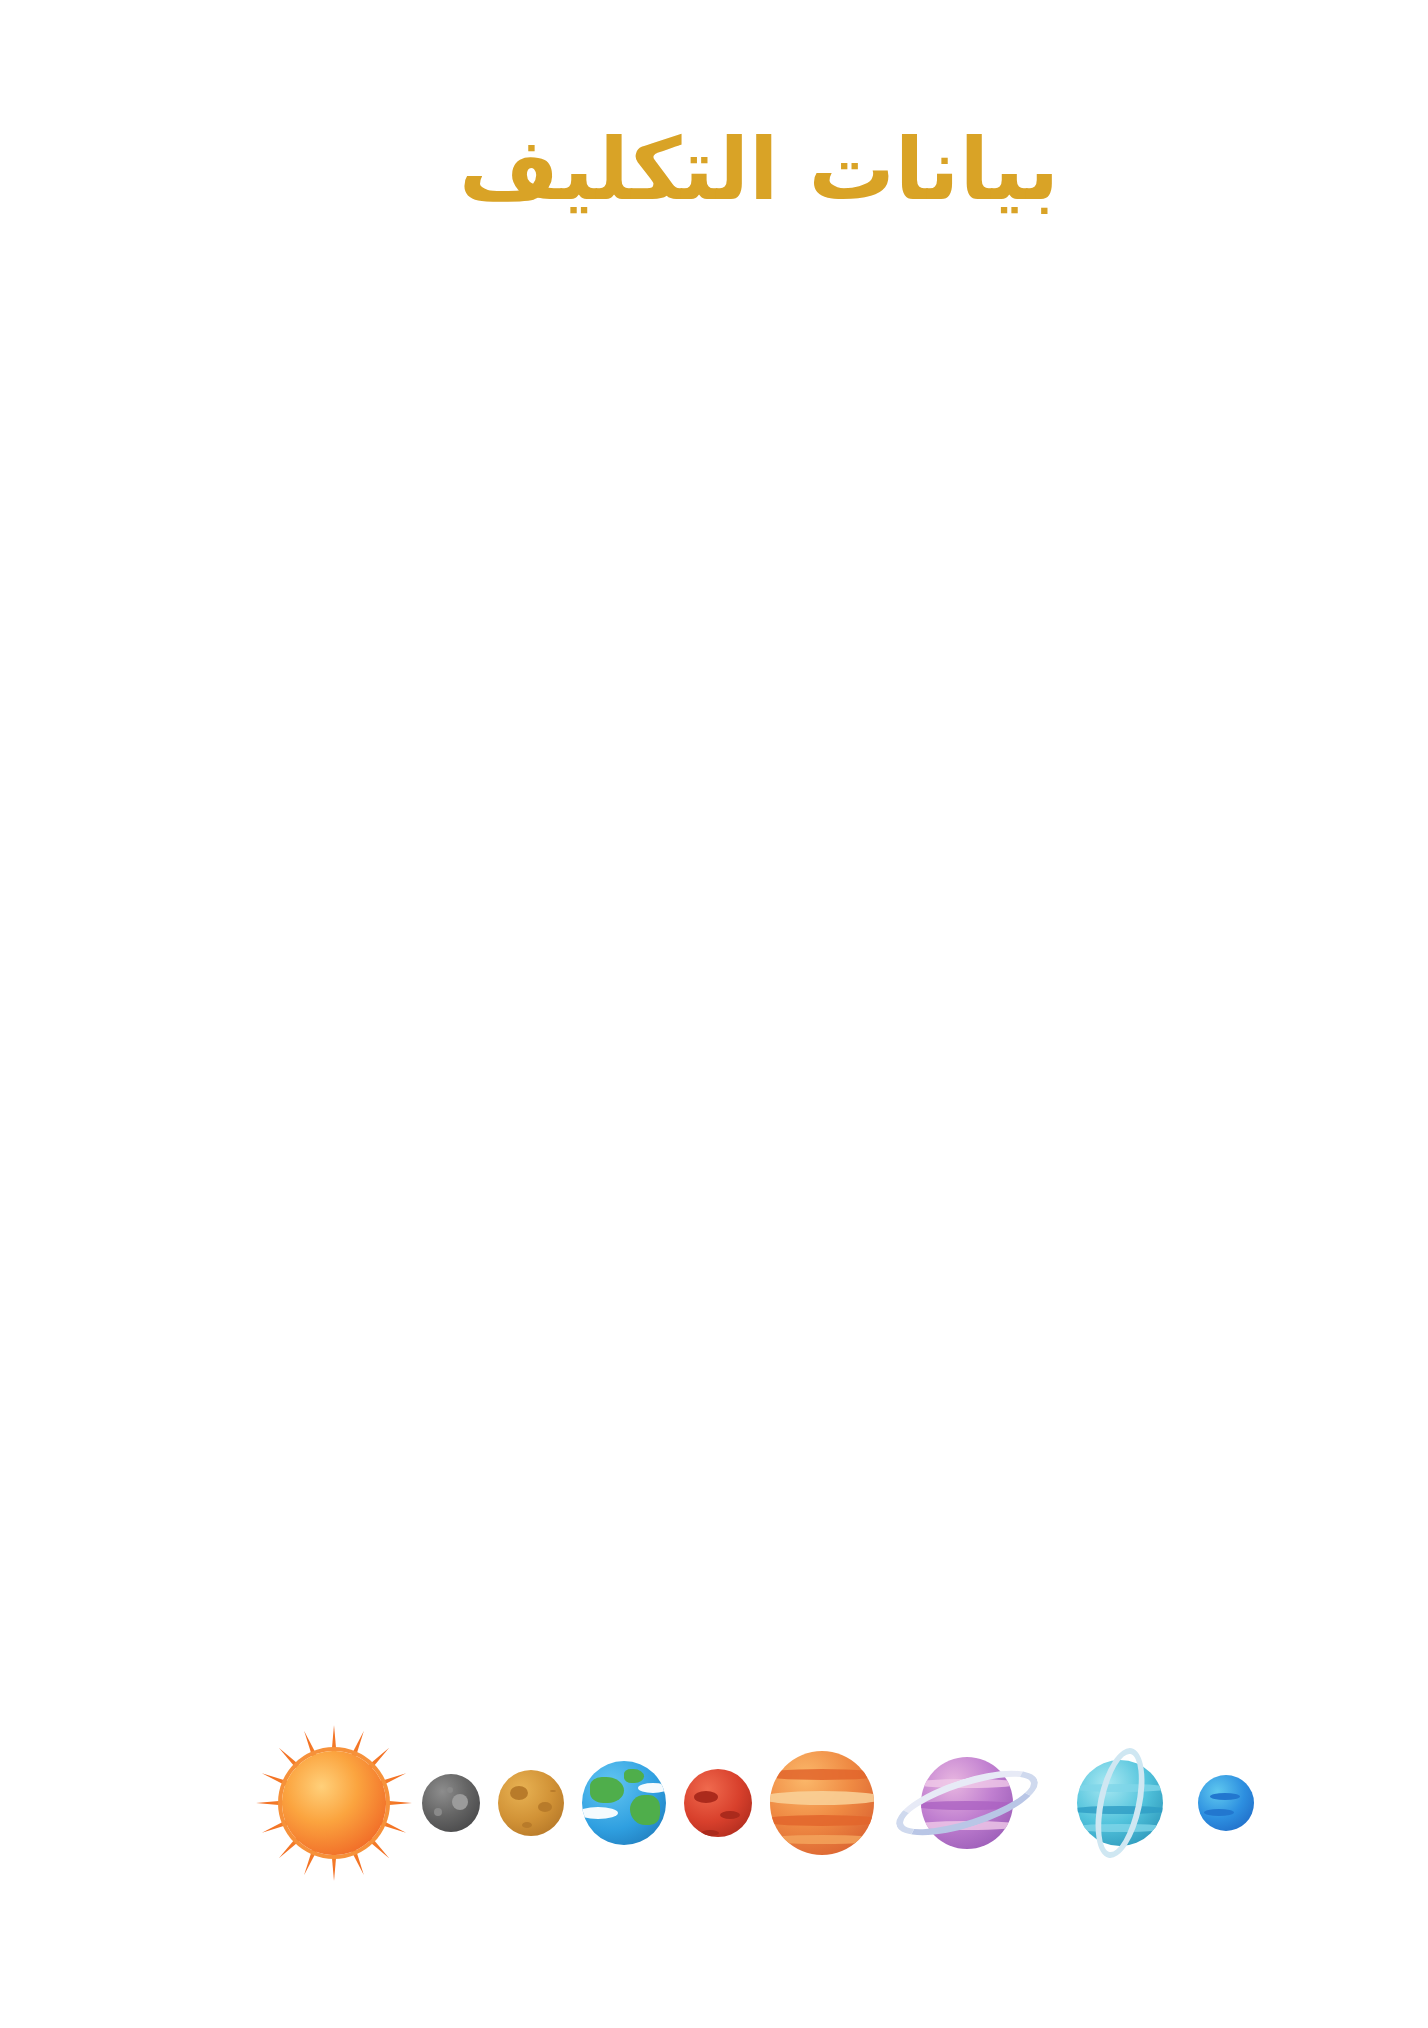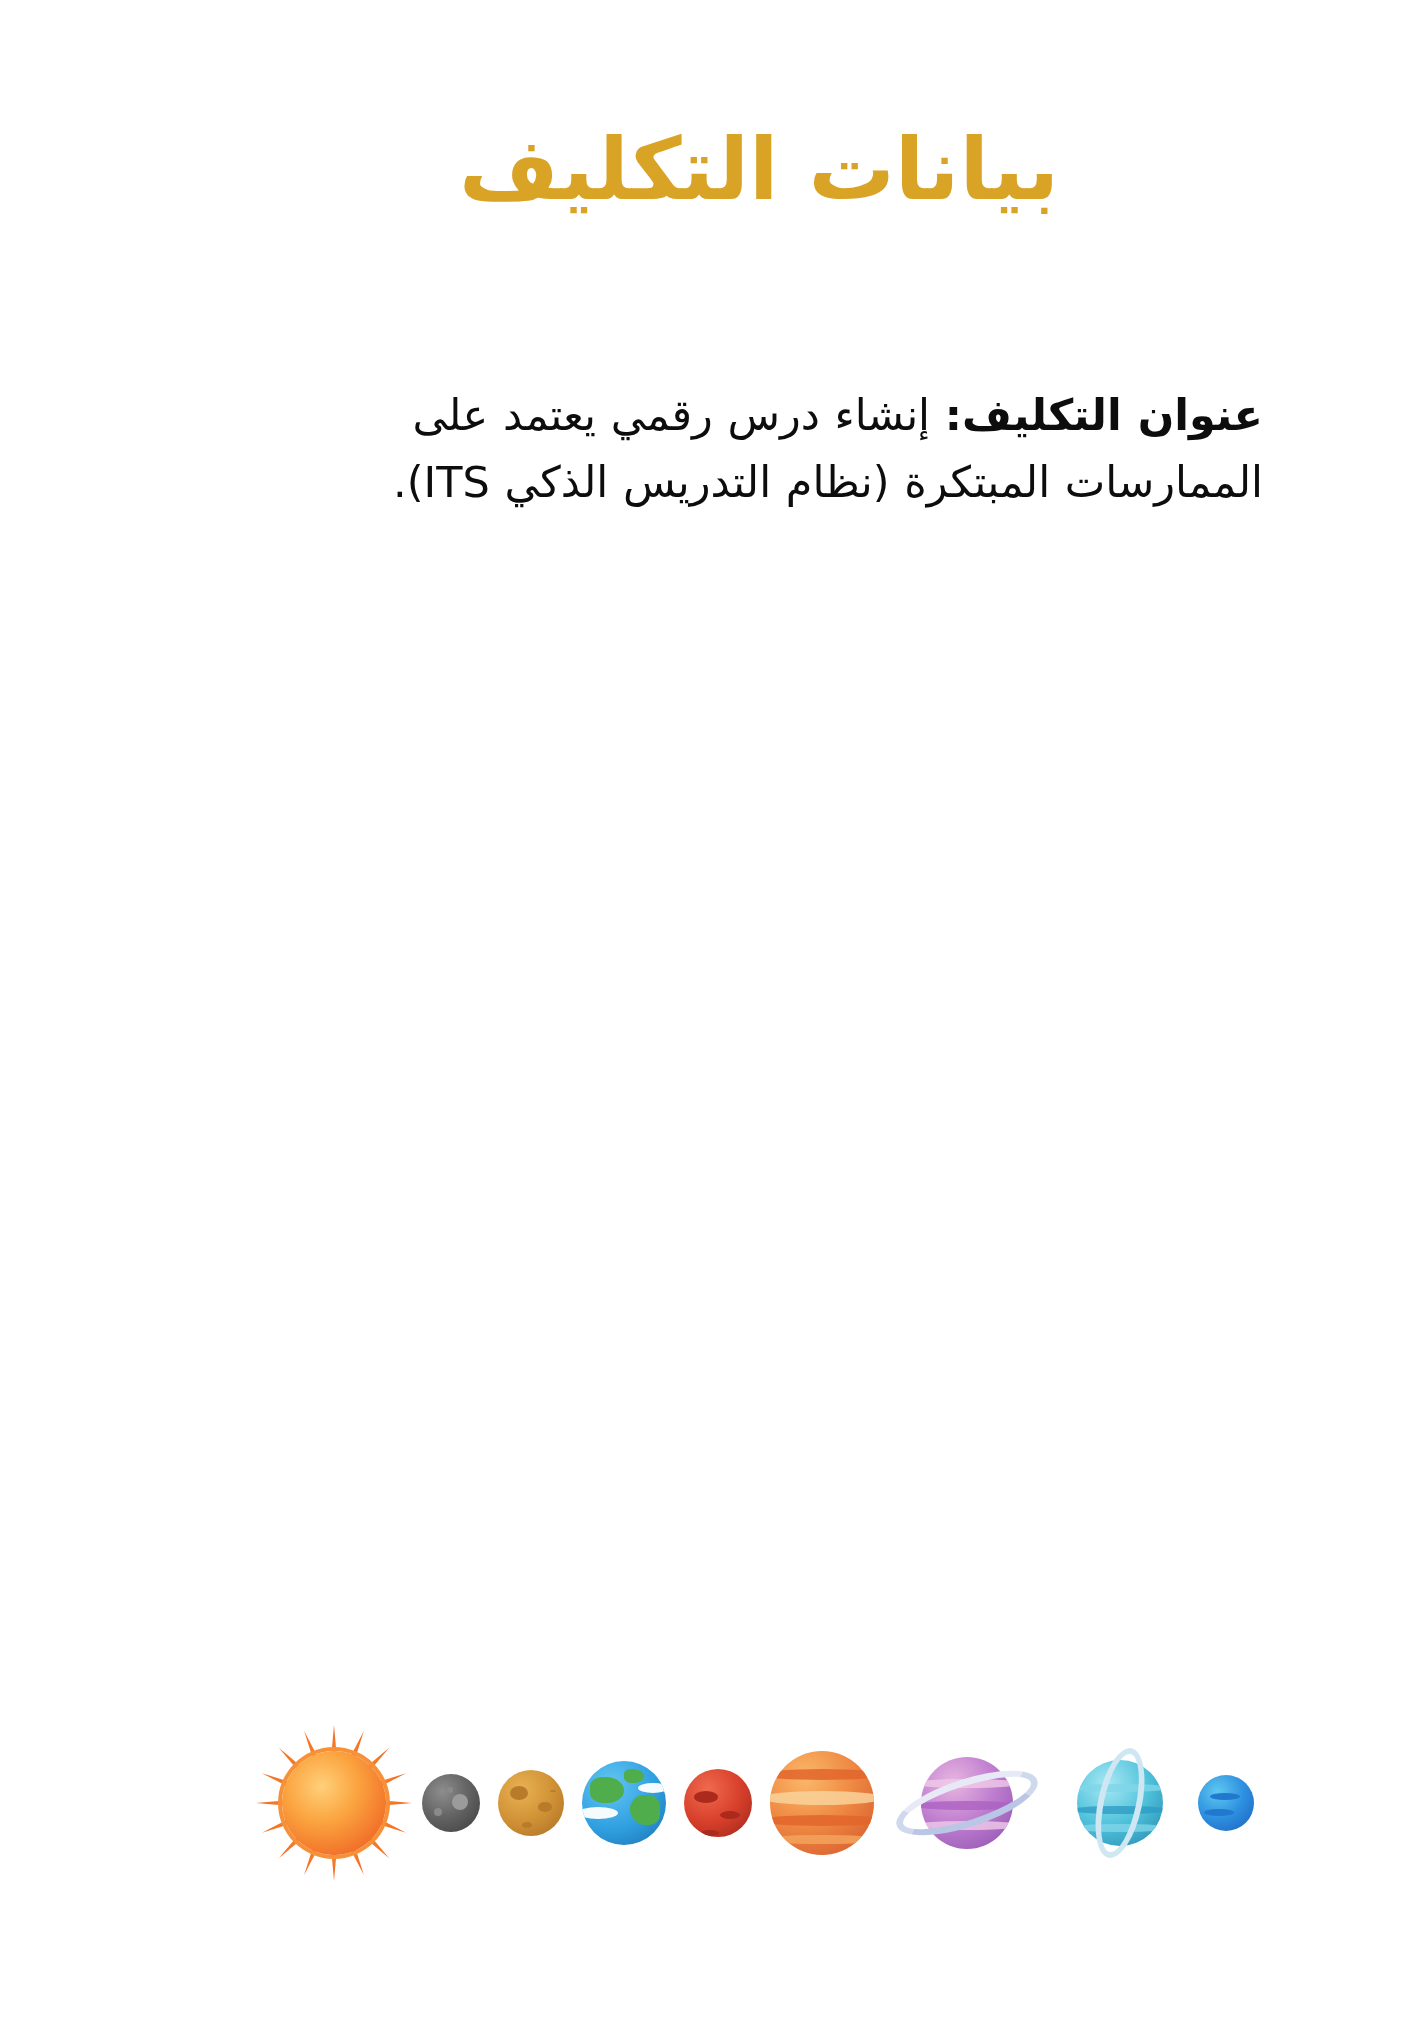"عنوان التكليف: إنشاء درس رقمي" p.para { html: <p> <span>عنوان التكليف:</span><span> إنشاء درس رقمي يعتمد على الممارسات المبتكرة (نظام التدريس الذكي ITS).</span> </p> -> none }
